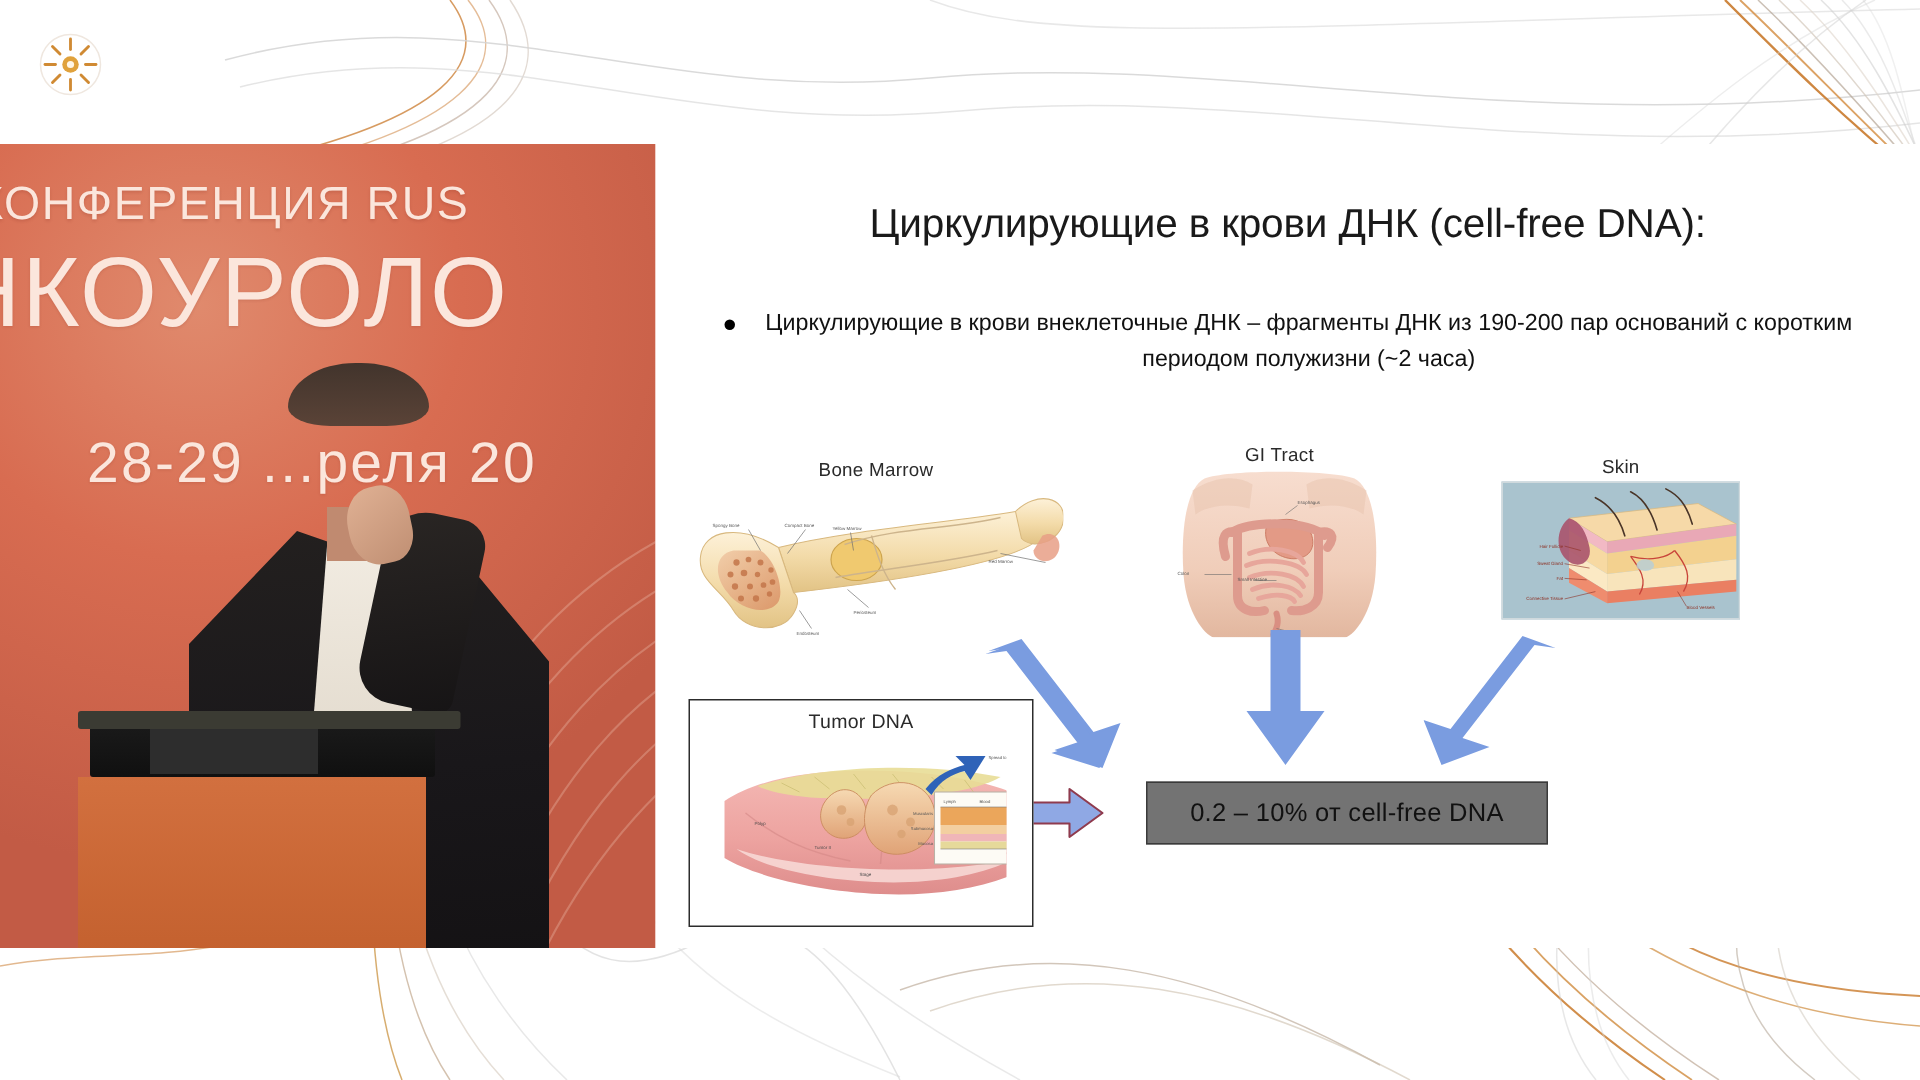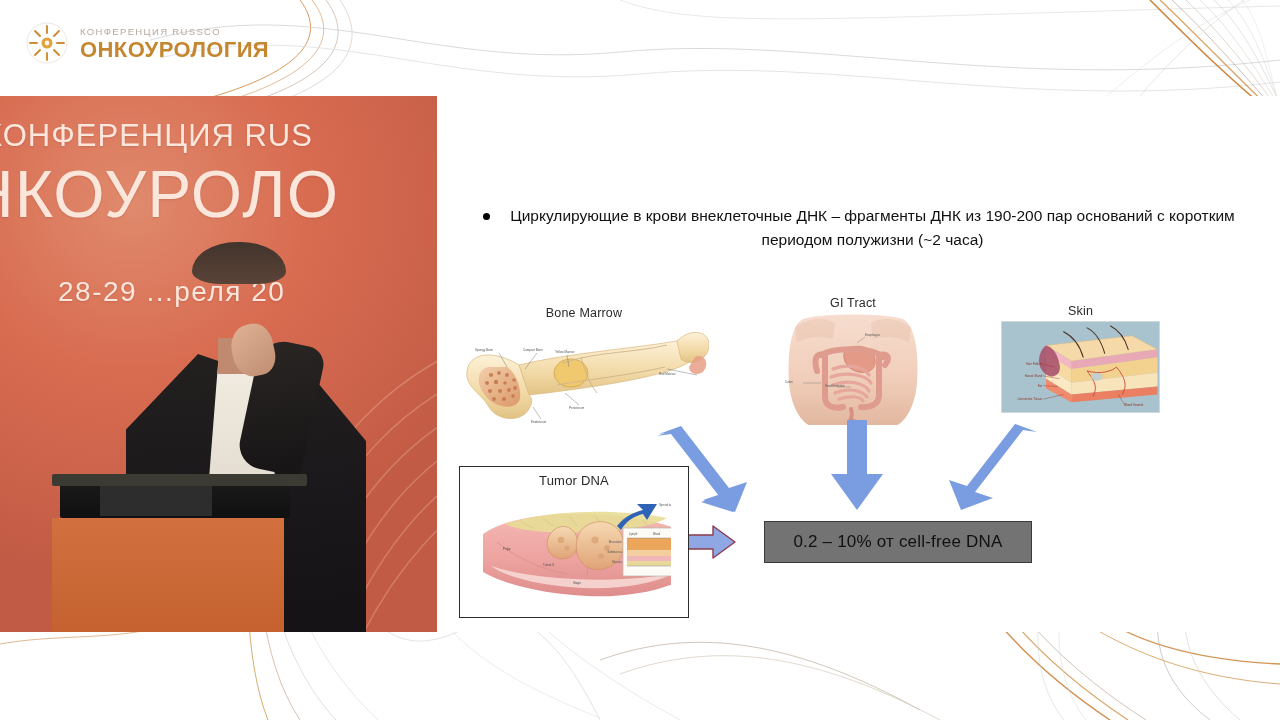"КОНФЕРЕНЦИЯ RUSSCO" div { html: <div> <div>КОНФЕРЕНЦИЯ RUSSCO</div> <div>ОНКОУРОЛОГИЯ</div> </div> -> none }
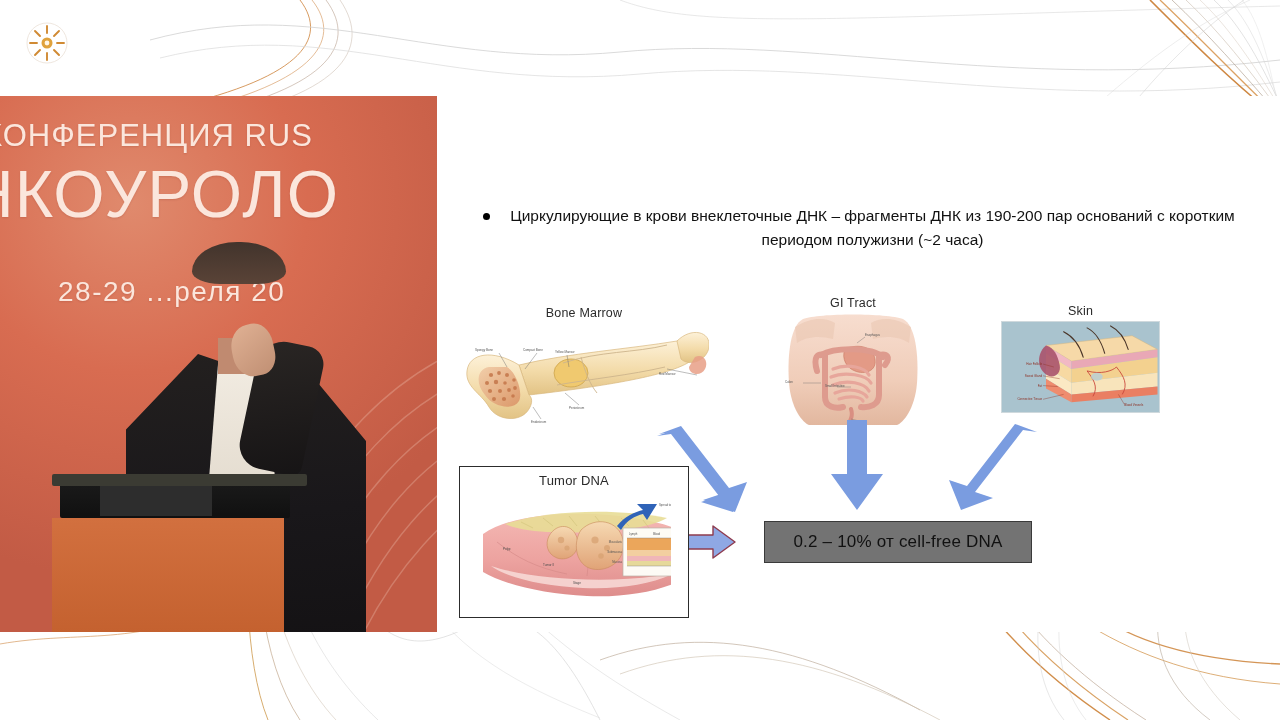"Циркулирующие в крови ДНК (cell-free" div { html: none -> <div>Циркулирующие в крови ДНК (cell-free DNA):</div> }
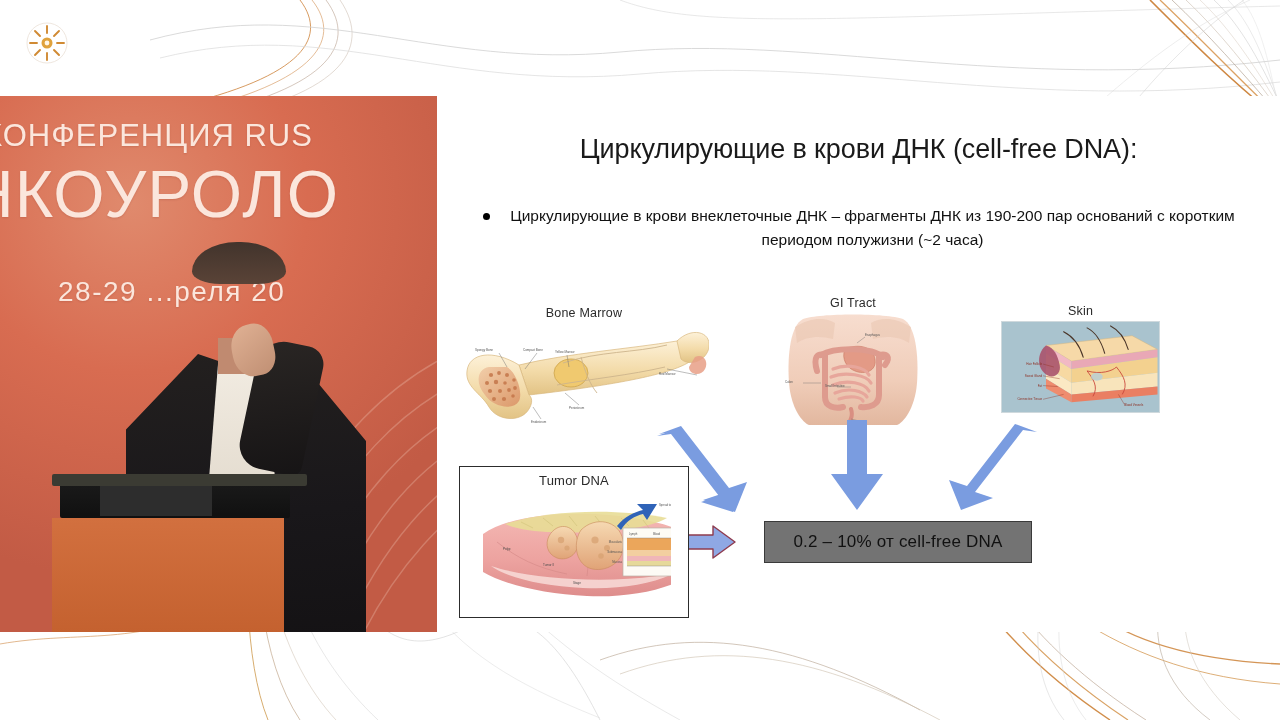"28-29 ...реля 20" #vb-line3 { font-size: 28px -> 38px; top: 180px -> 192px }
